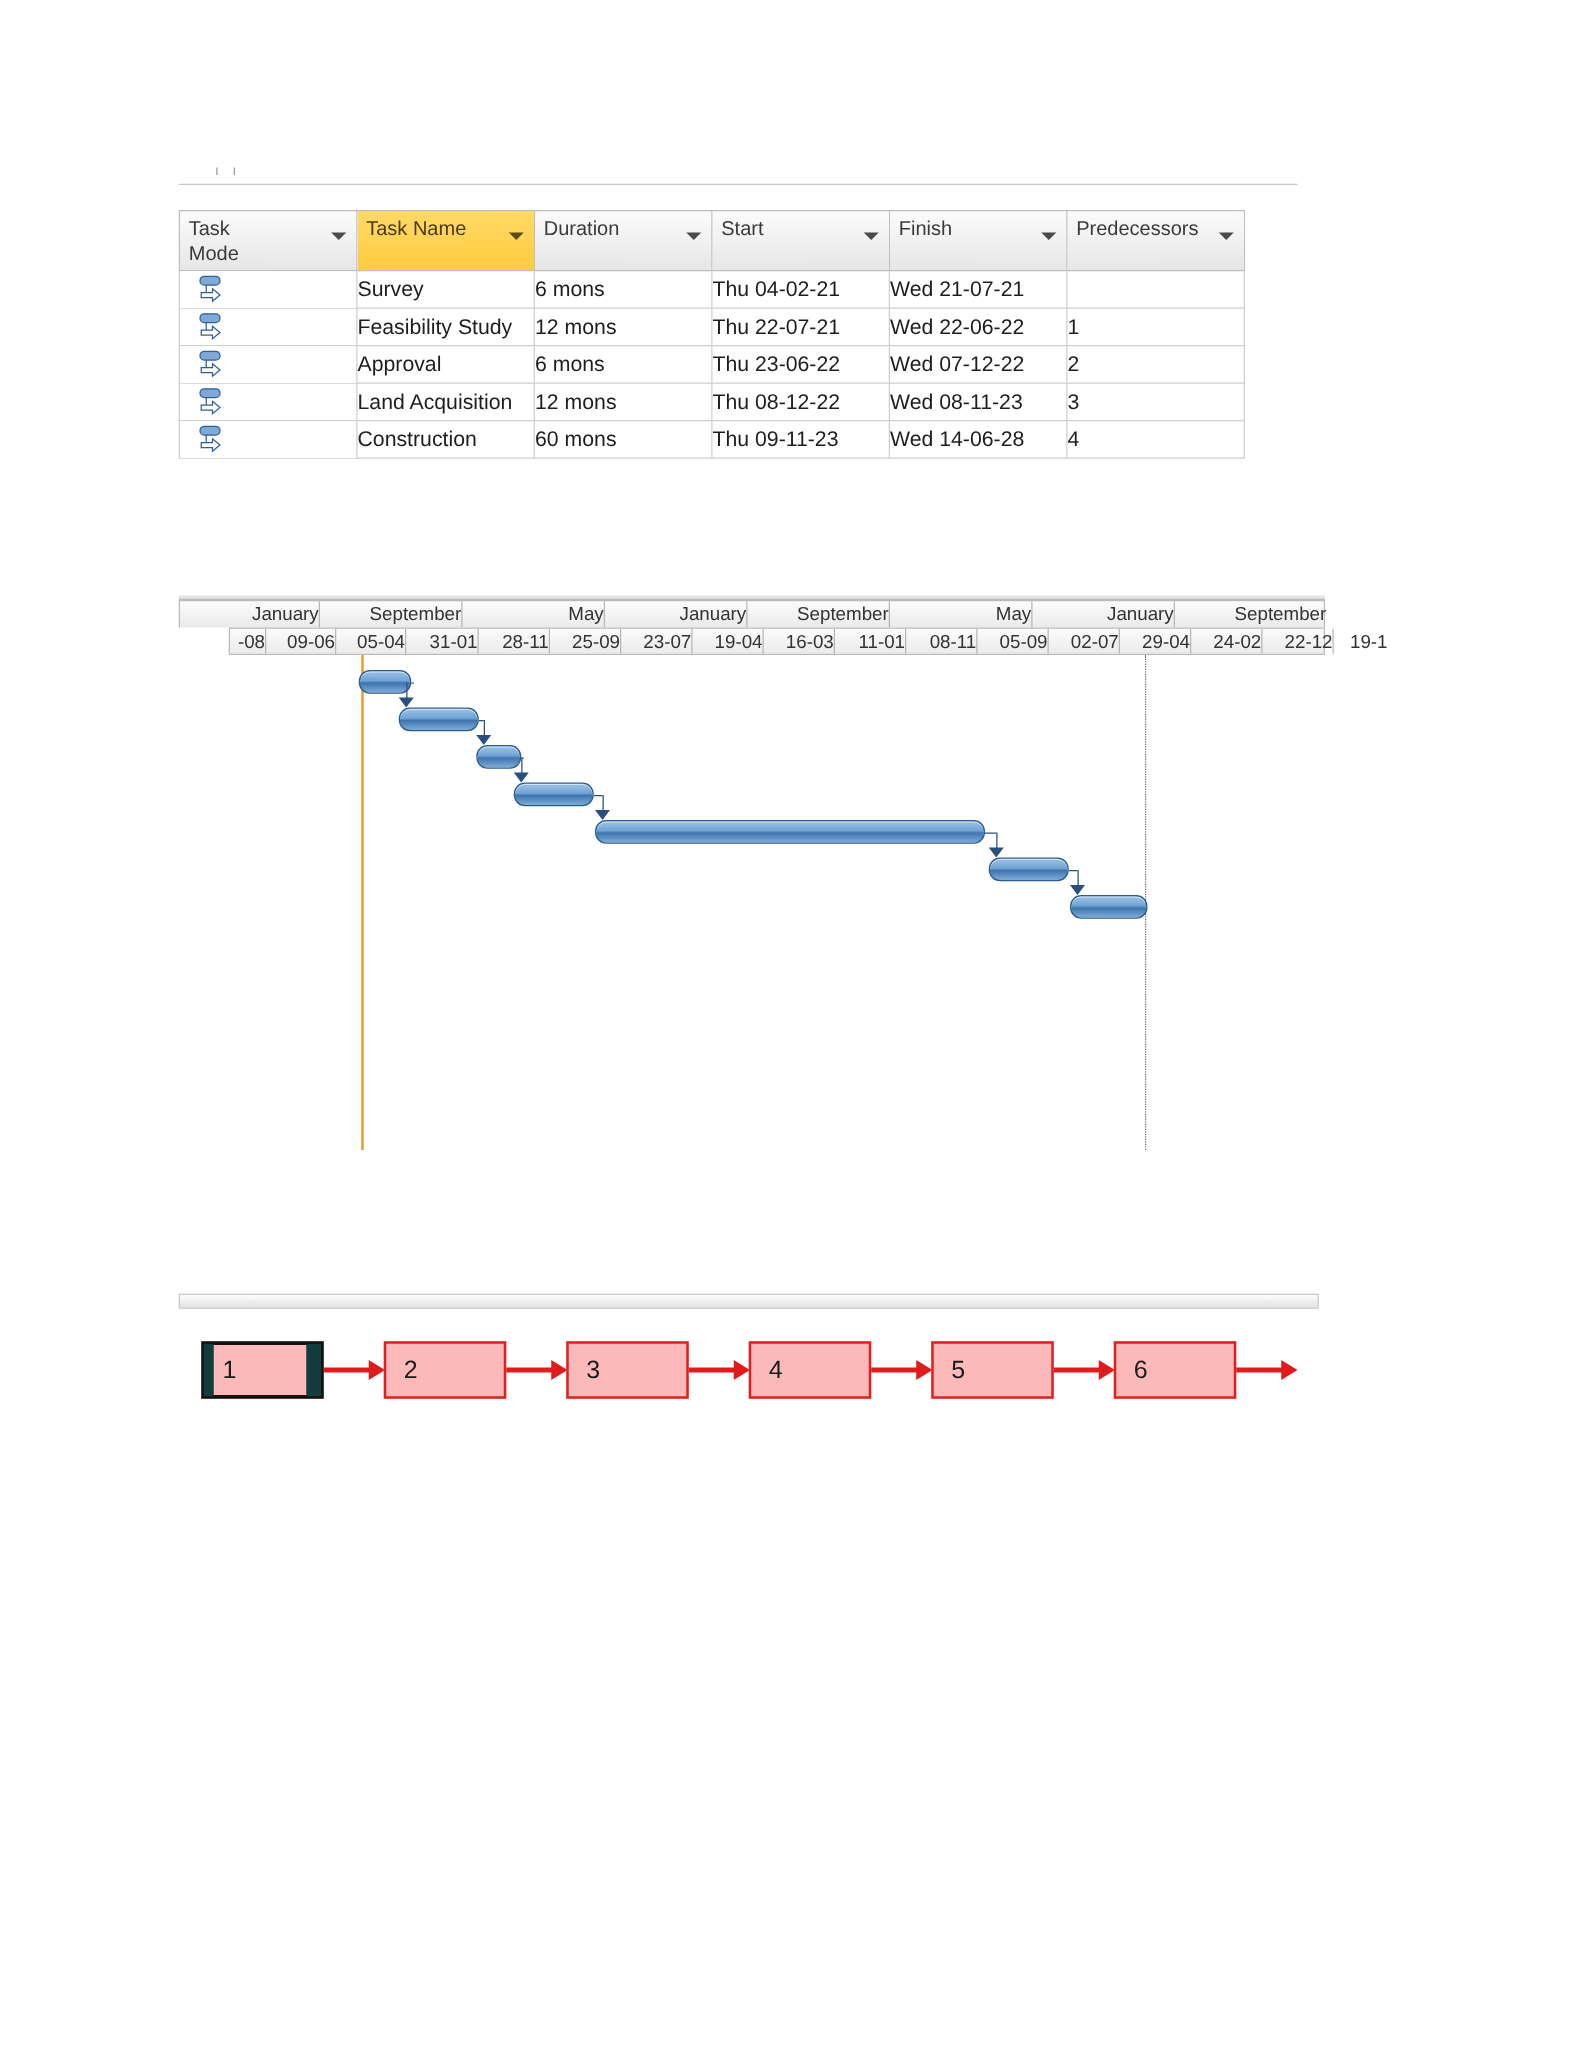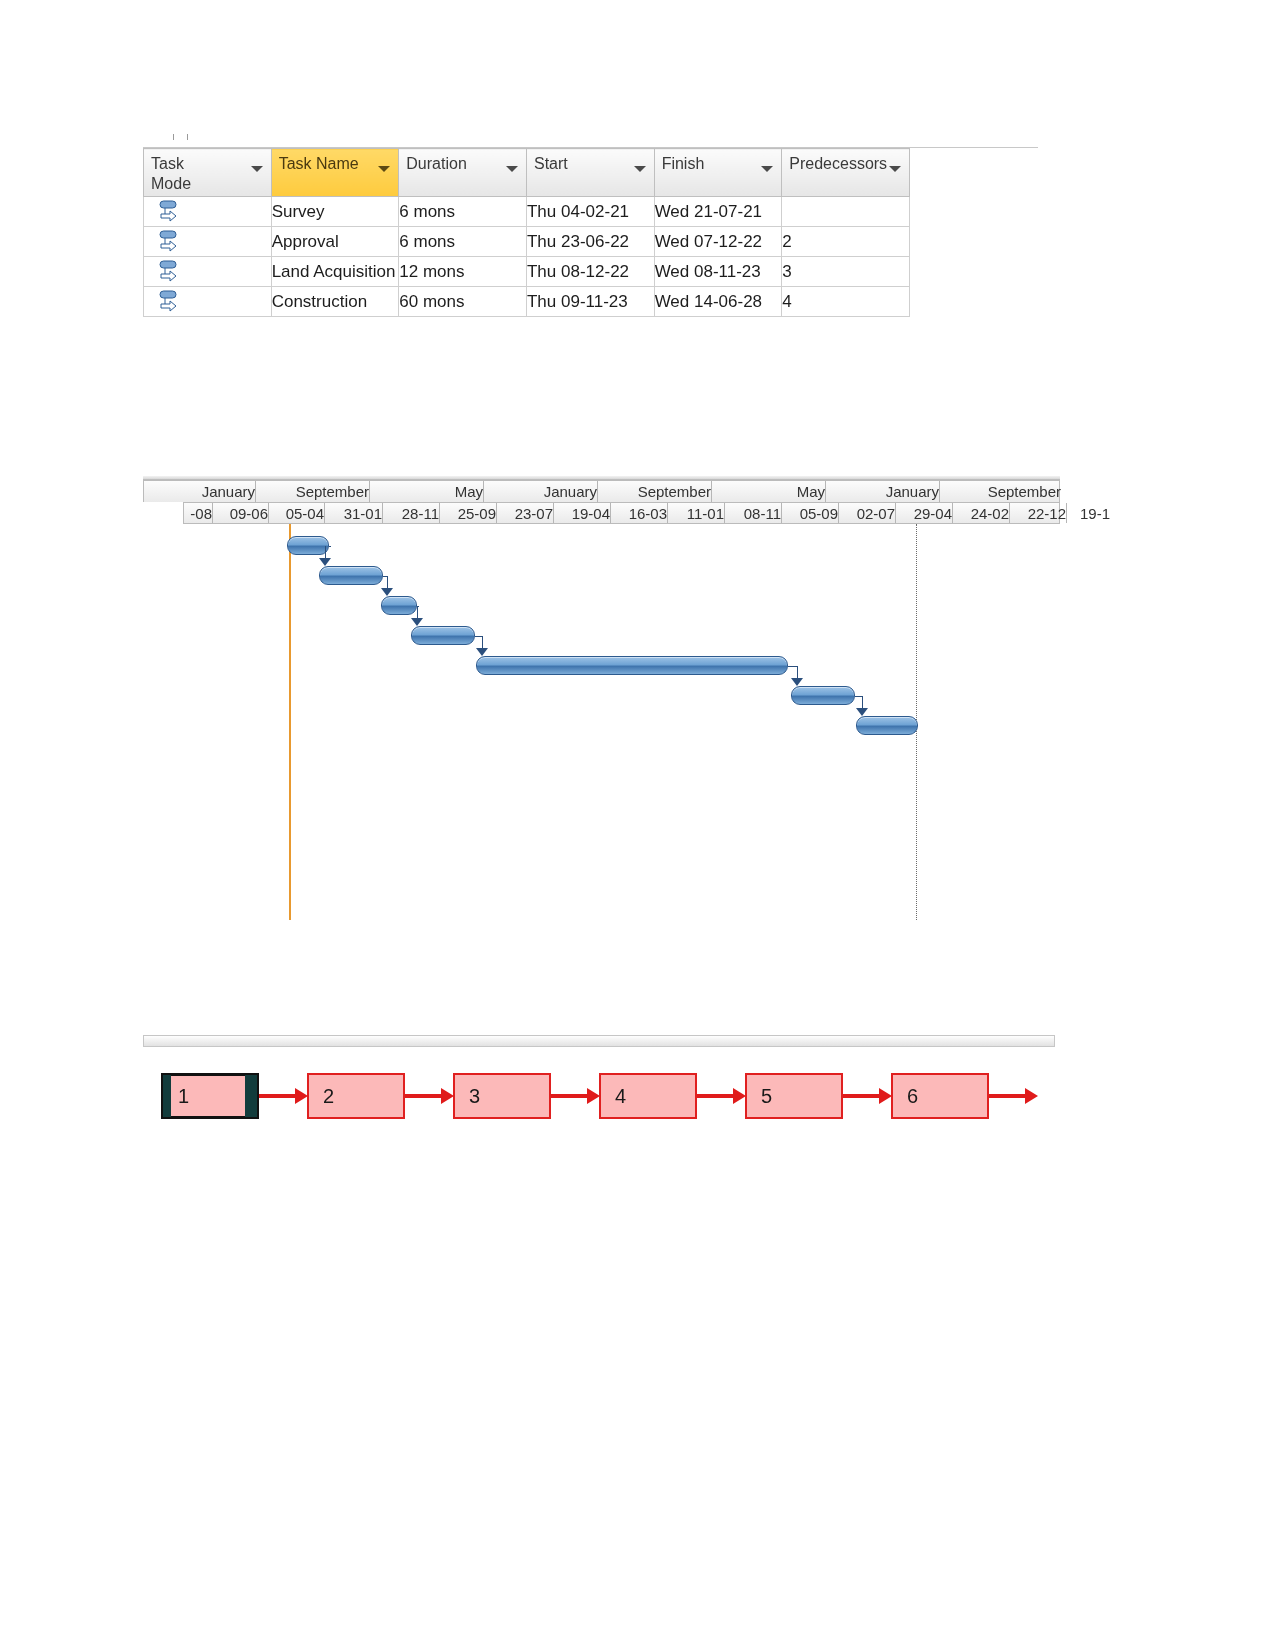"Task" table.tt { margin-top: none -> 20px; width: 767px -> 853px }
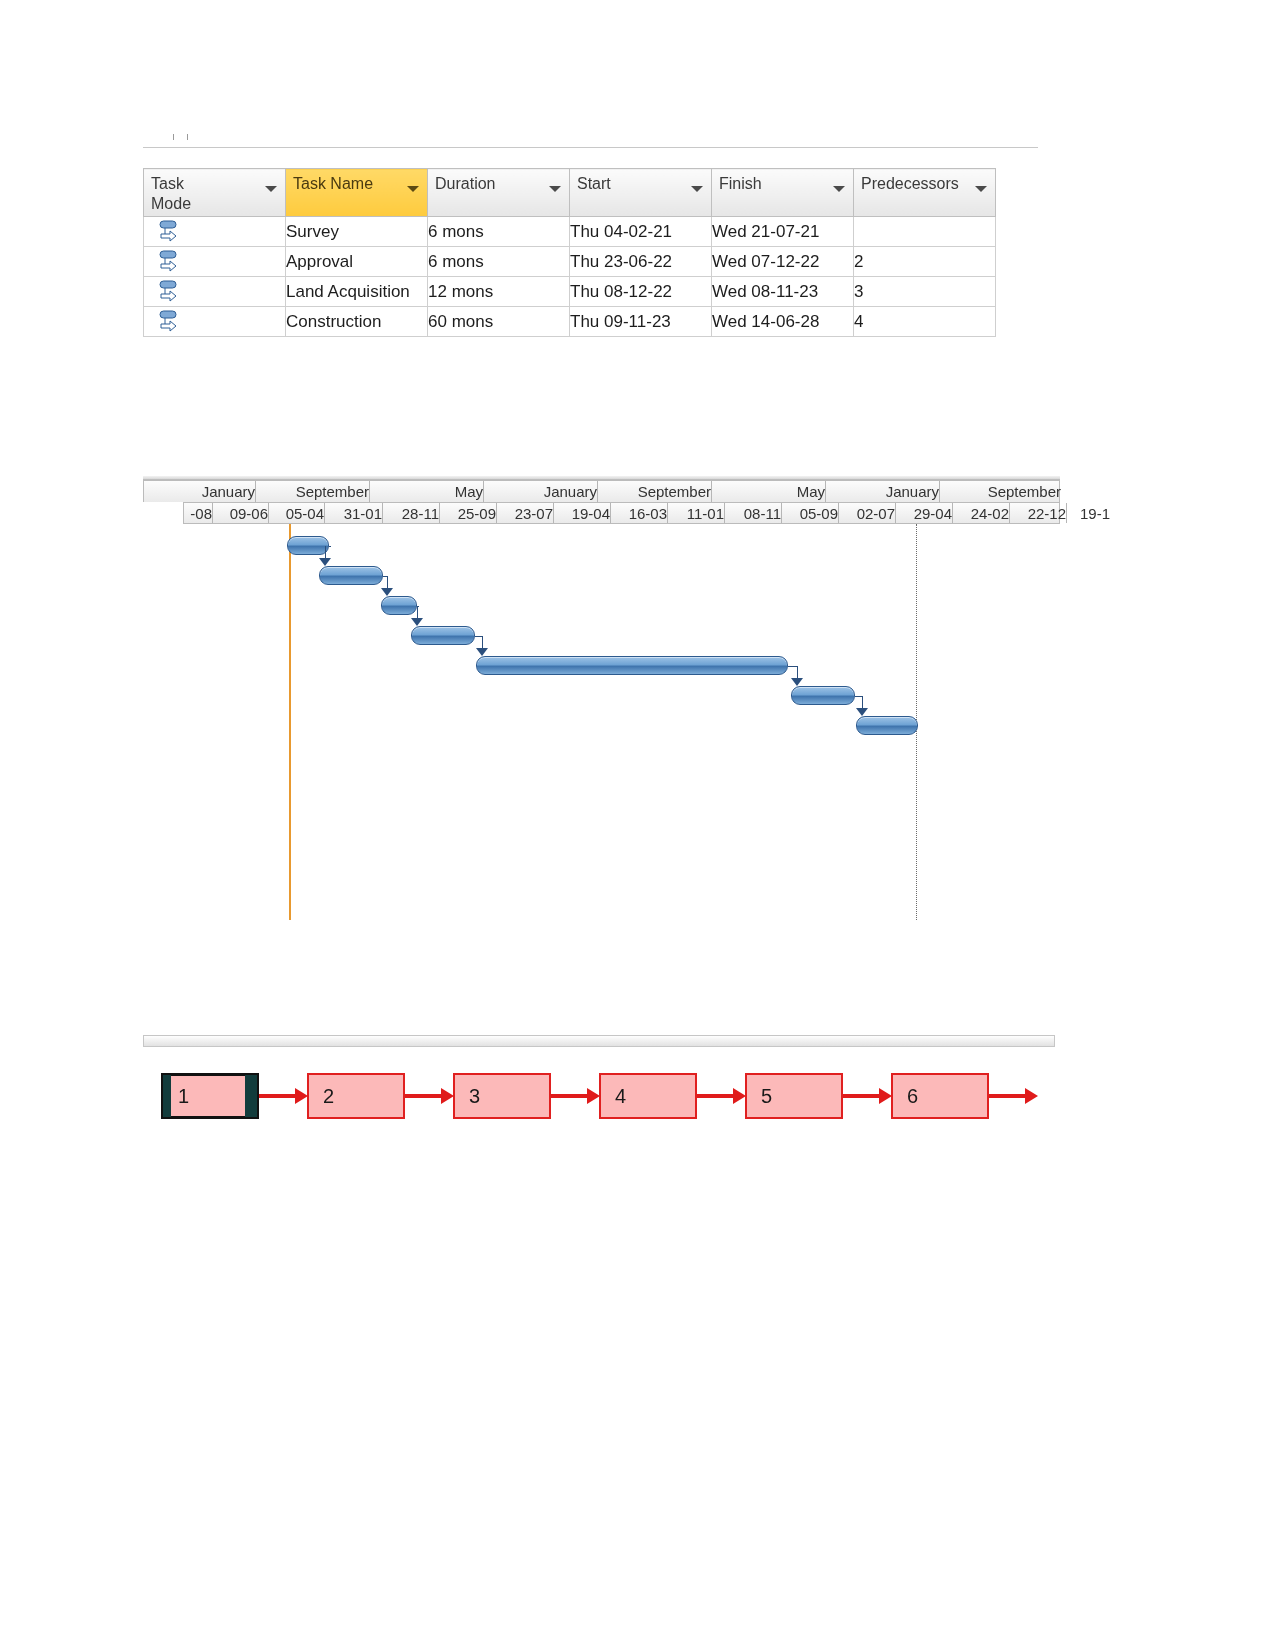"Feasibility Study" tr { html: none -> <tr> <td> <span><svg> <rect></rect> <path></path> <path></path> </svg></span> </td> <td>Feasibility Study</td> <td>12 mons</td> <td>Thu 22-07-21</td> <td>Wed 22-06-22</td> <td>1</td> </tr> }
